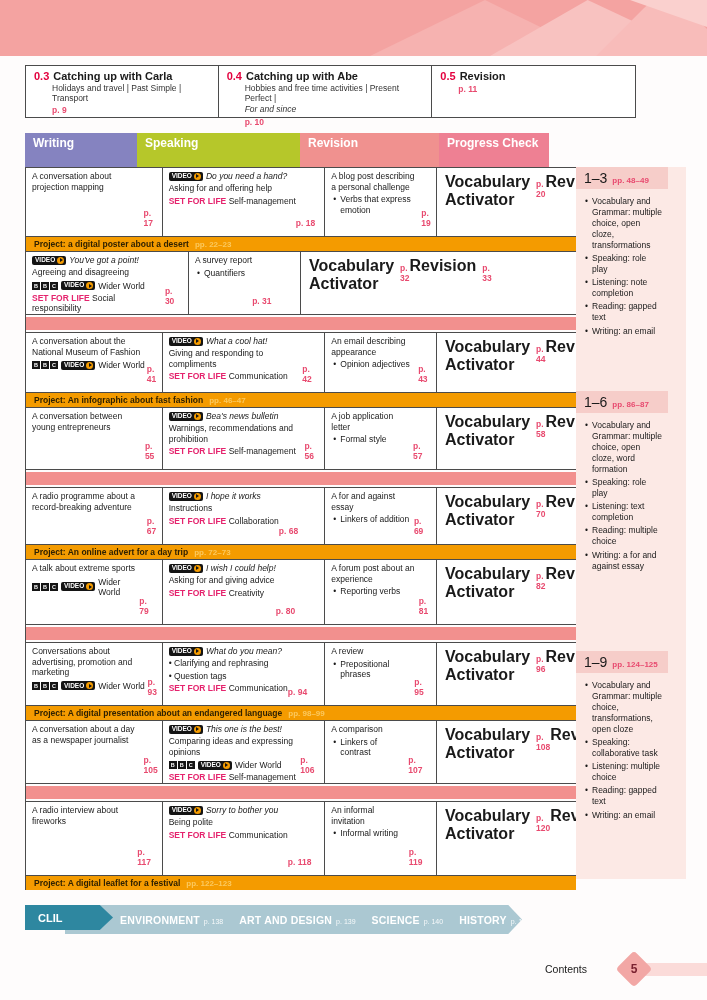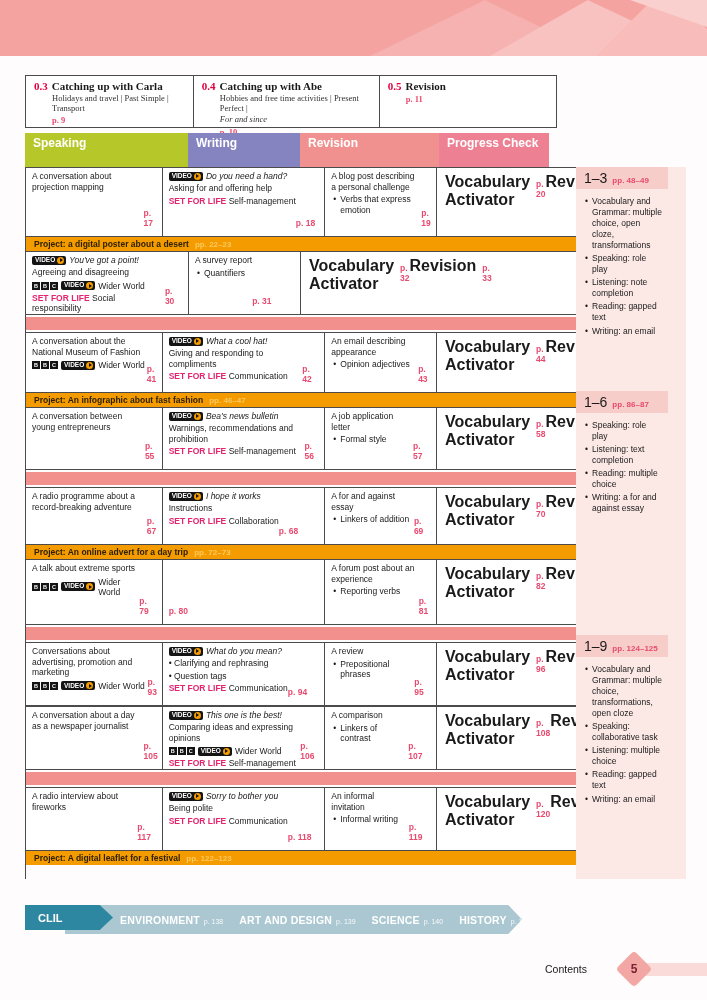"0.3 Catching up with Carla" .units { font-family: Liberation Serif, serif -> none; top: 75px -> 65px; width: 532px -> 611px }
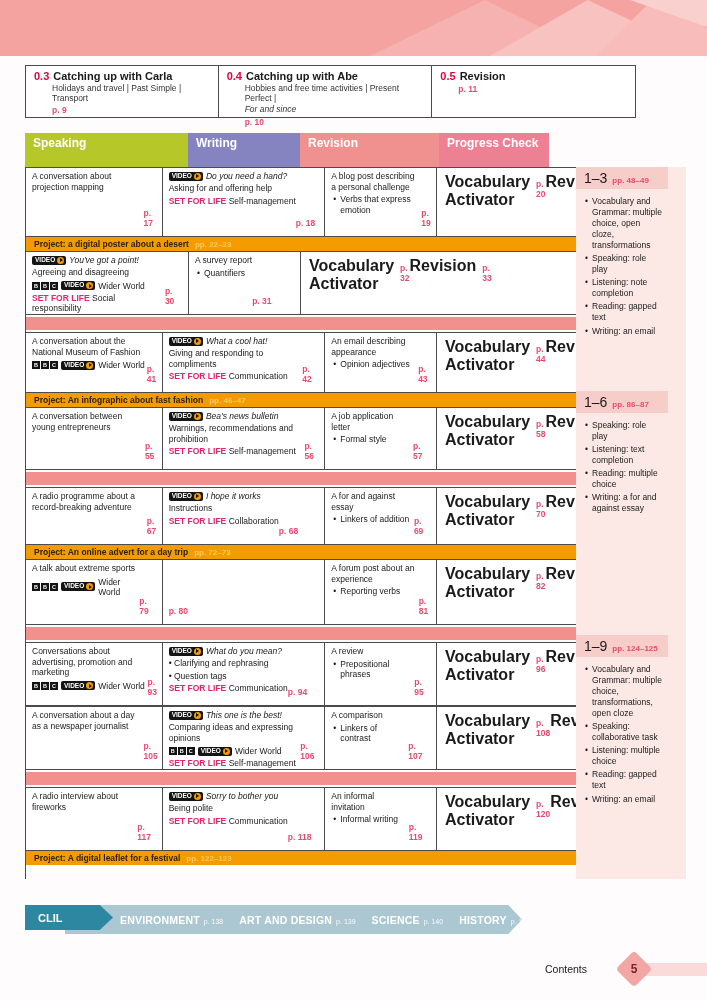"Speaking" div.head { order: before "Writing" -> after "Writing" }
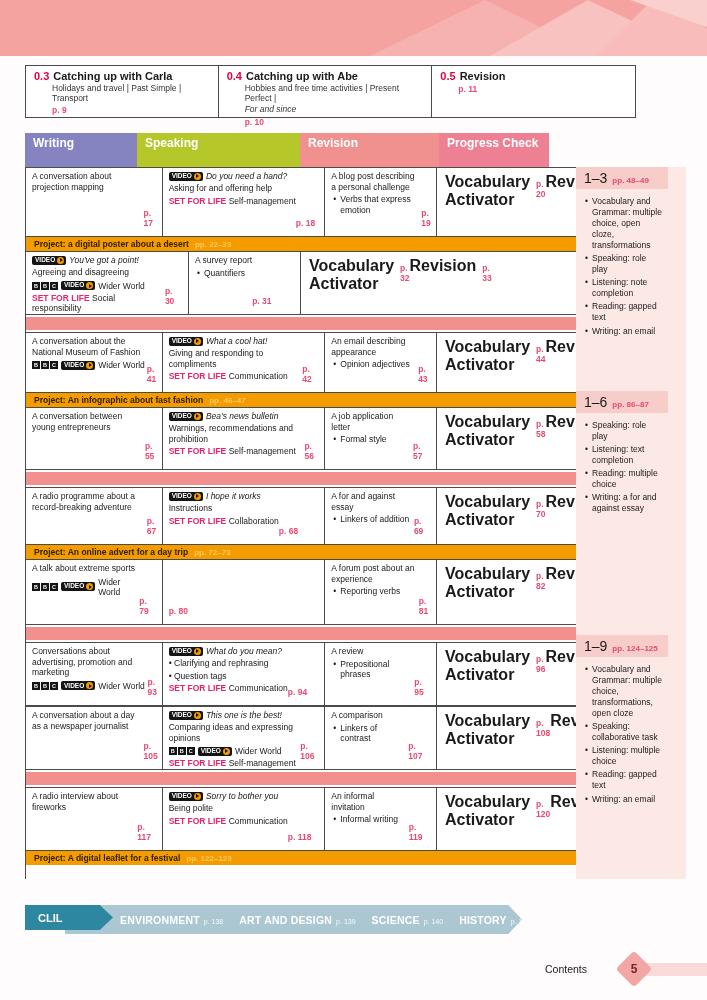"Vocabulary and Grammar: multiple choice, open cloze, word" div.pc-item { html: none -> <div>Vocabulary and Grammar: multiple choice, open cloze, word formation</div> }
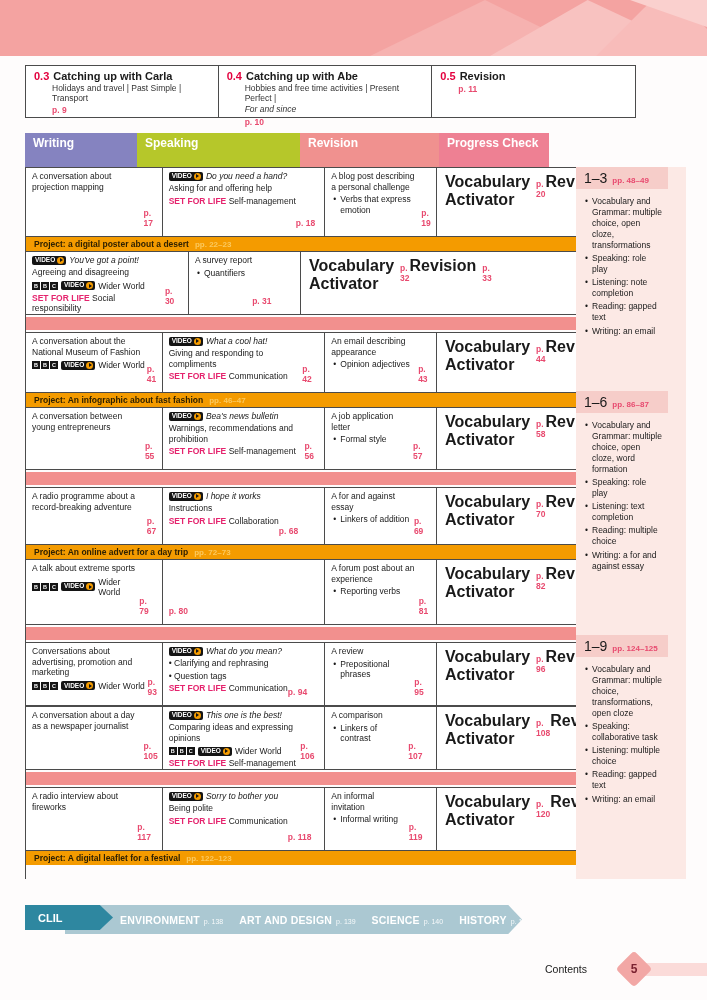"I wish I could help!" div.cell-body { html: none -> <div> <div> <span> <span>VIDEO</span> <span></span> </span> <span>I wish I could help!</span> </div> <div>Asking for and giving advice</div> <div><span>SET FOR LIFE</span> <span>Creativity</span></div> </div> }
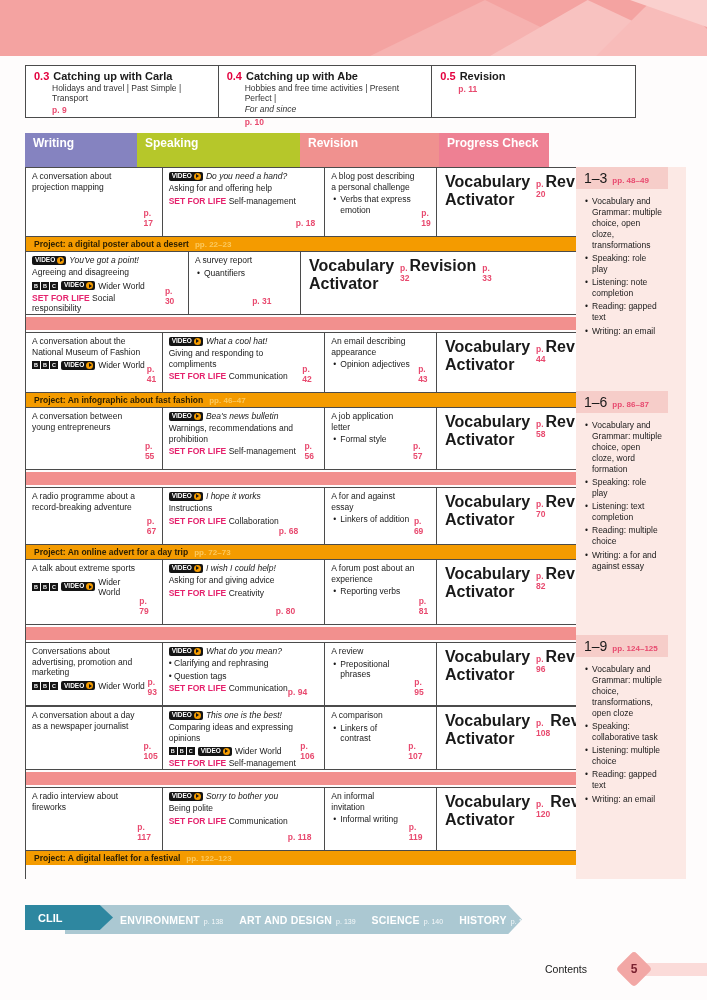"1–9" .pc-b2 { top: 468px -> 484px }
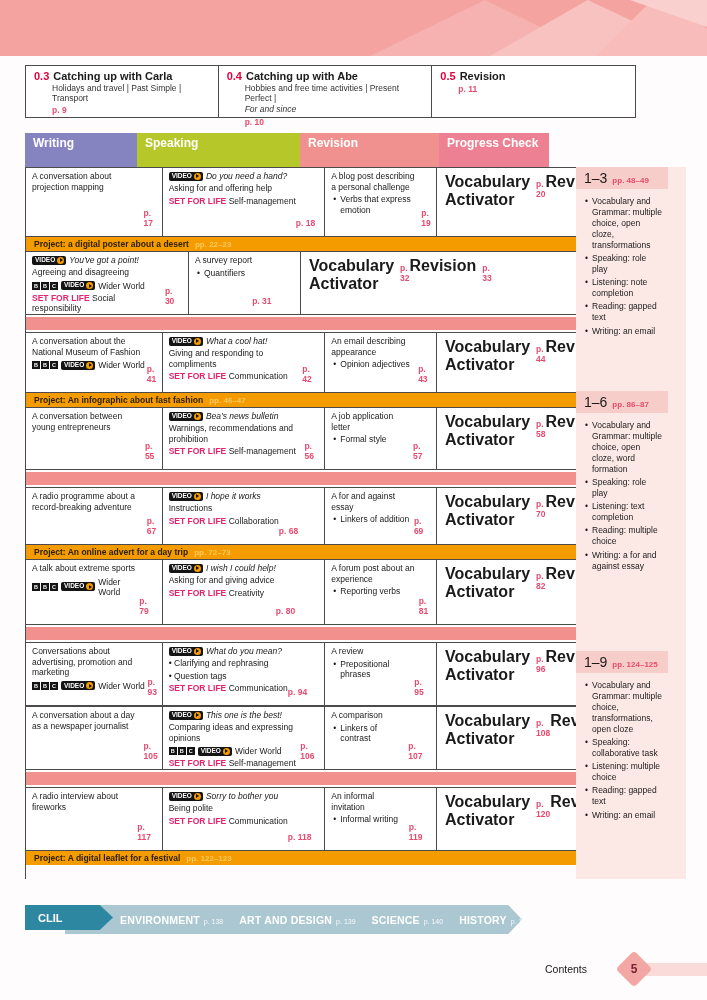"Project: A digital presentation about" div.proj { html: none -> <div> <span>Project: A digital presentation about an endangered language</span> <span>pp. 98–99</span> </div> }
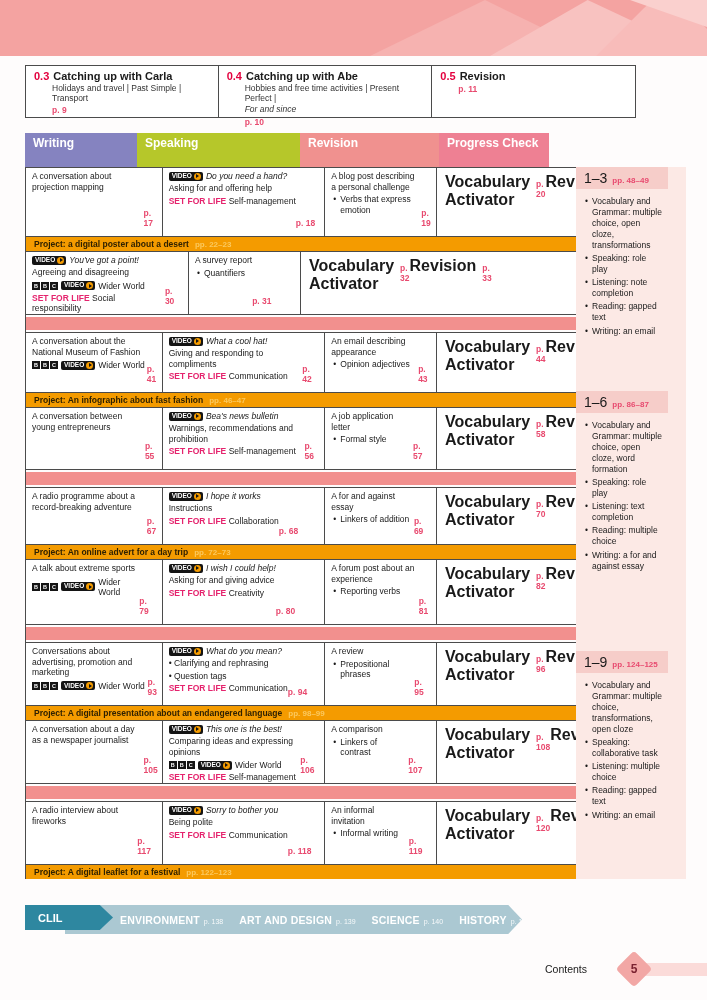"A radio interview about fireworks" .r9 { height: 64px -> 75px }
